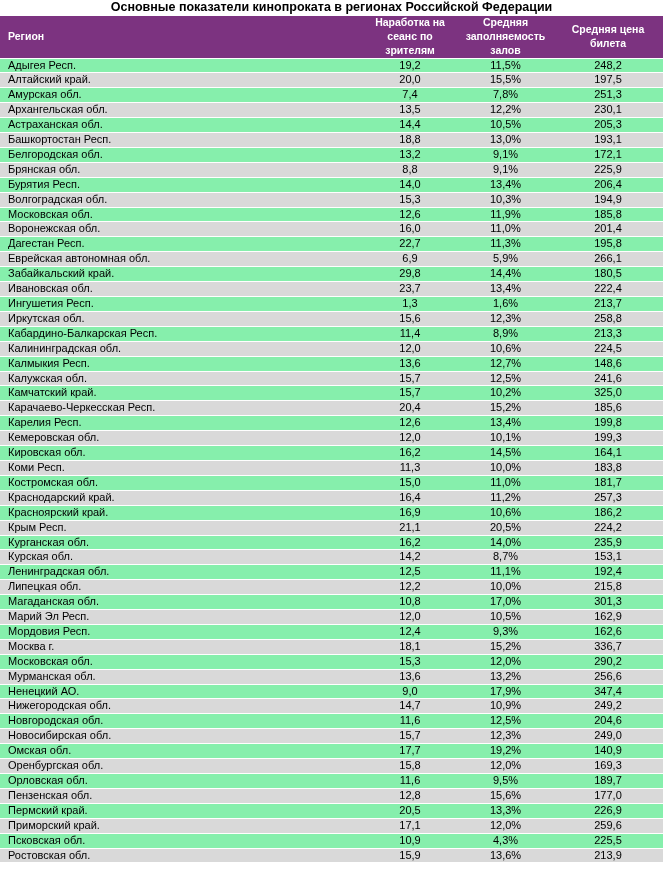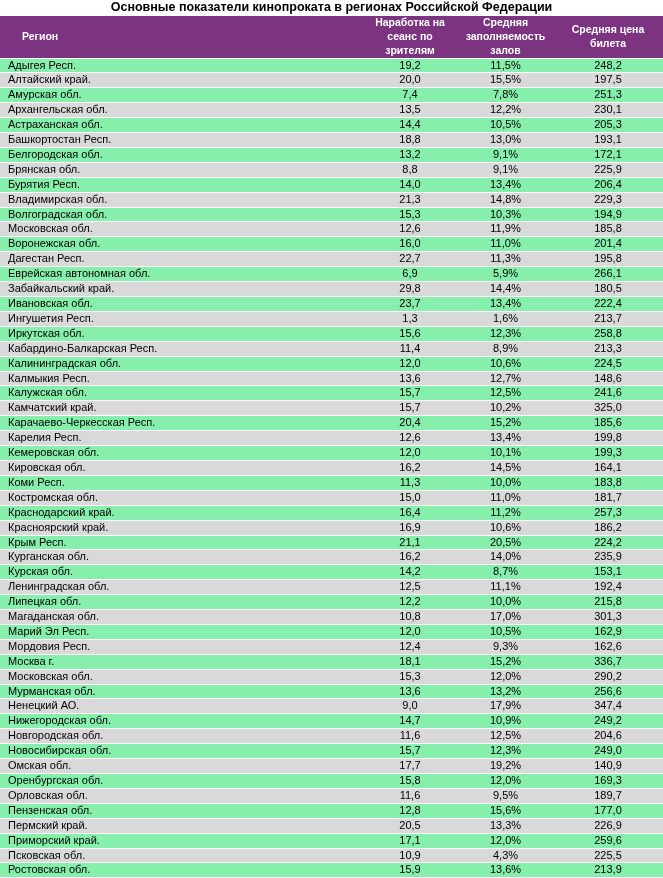"Регион" th.col-region { padding-left: 22px -> 8px }
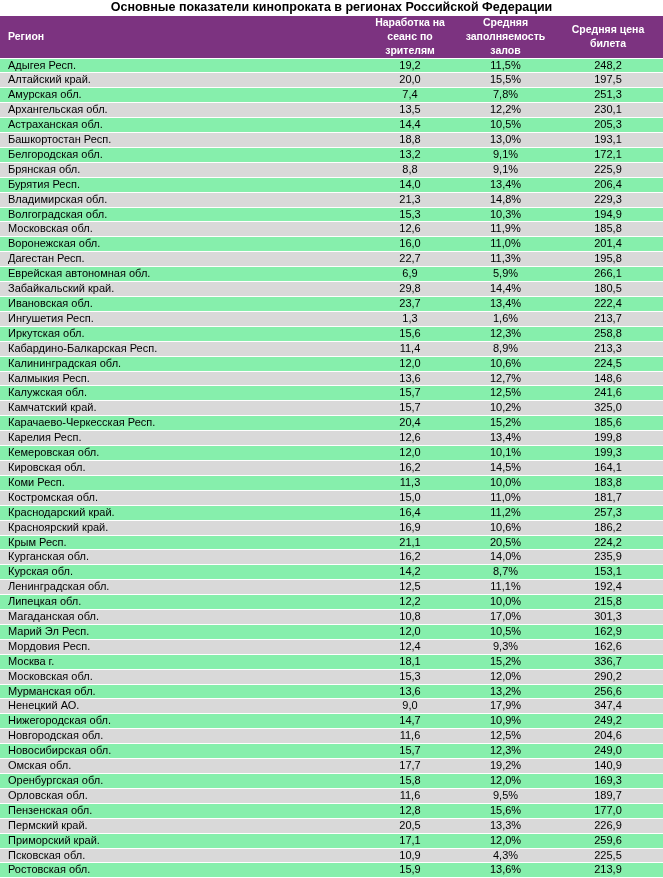"Владимирская обл." tr { html: <tr> <td>Владимирская обл.</td> <td>21,3</td> <td>14,8%</td> <td>229,3</td> </tr> -> none }
